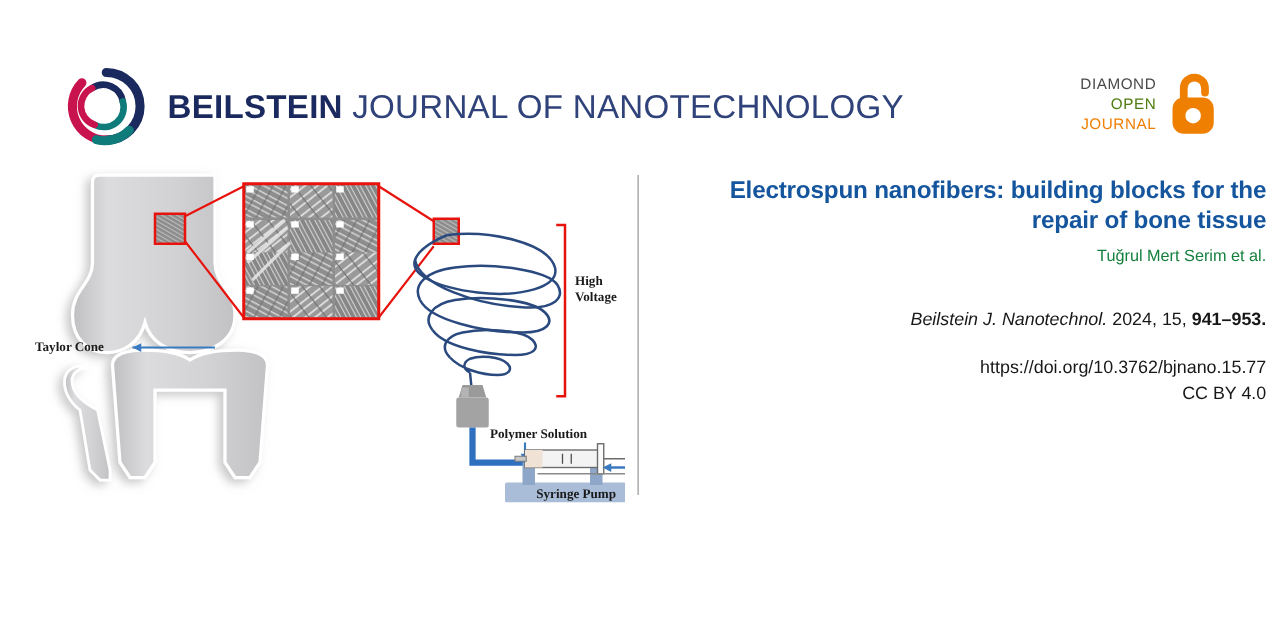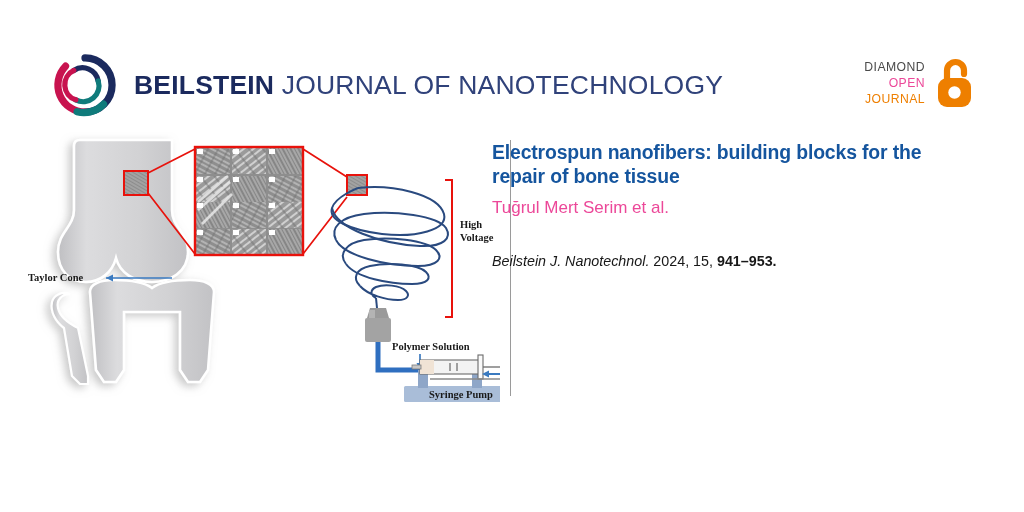"OPEN" #oa-text .oa-open { color: #ec4899 -> #4d7c0f }
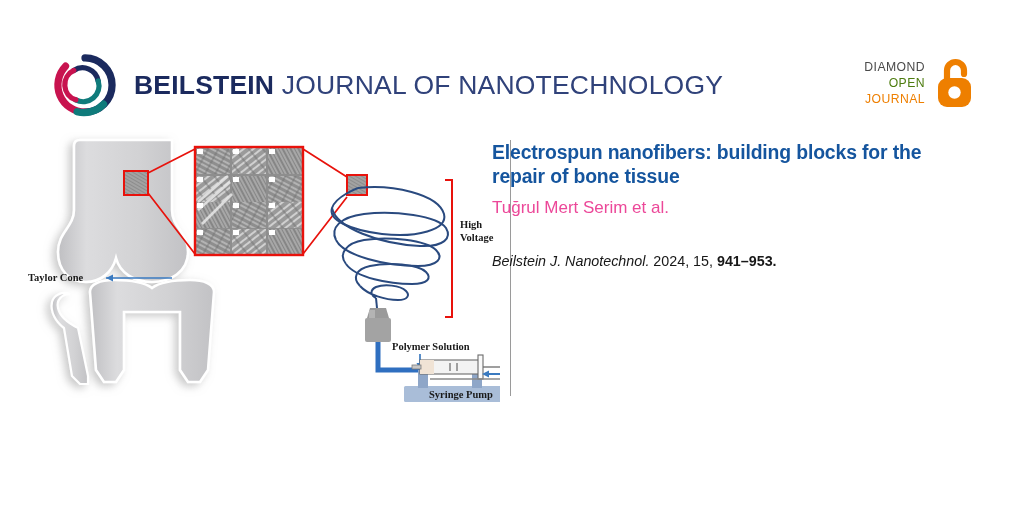"Electrospun nanofibers: building blocks" #article-info { left: 492px -> 551px; text-align: none -> right }
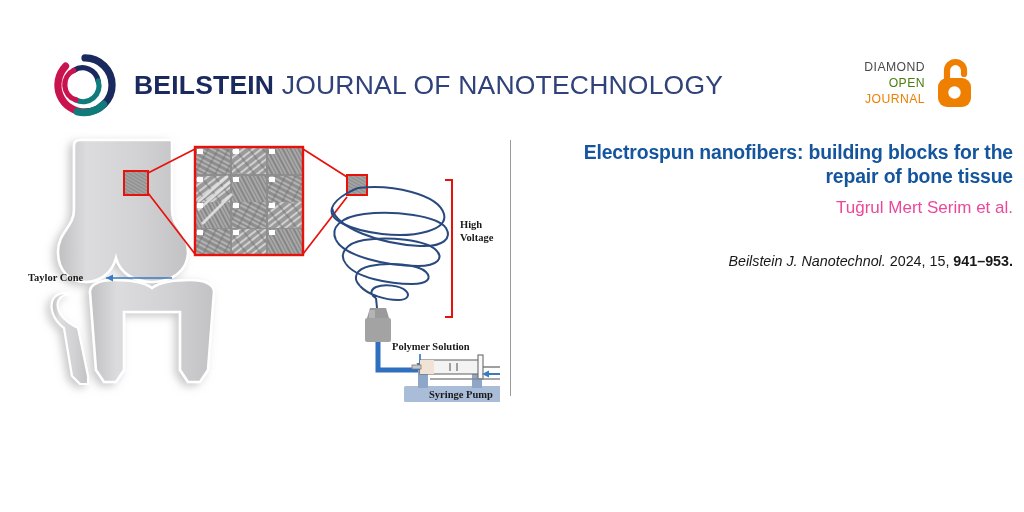"Tuğrul Mert Serim et al." #article-authors { color: #ec4899 -> #15803d; font-size: 17px -> 13px }
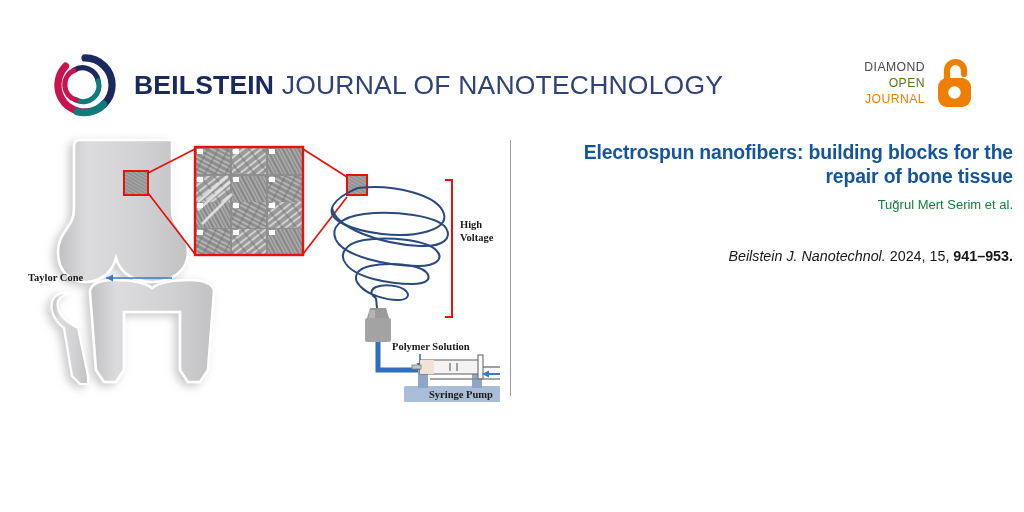"https://doi.org/10.3762/bjnano.15.77" div { html: none -> <div> <span>https://doi.org/10.3762/bjnano.15.77</span> <span>CC BY 4.0</span> </div> }
